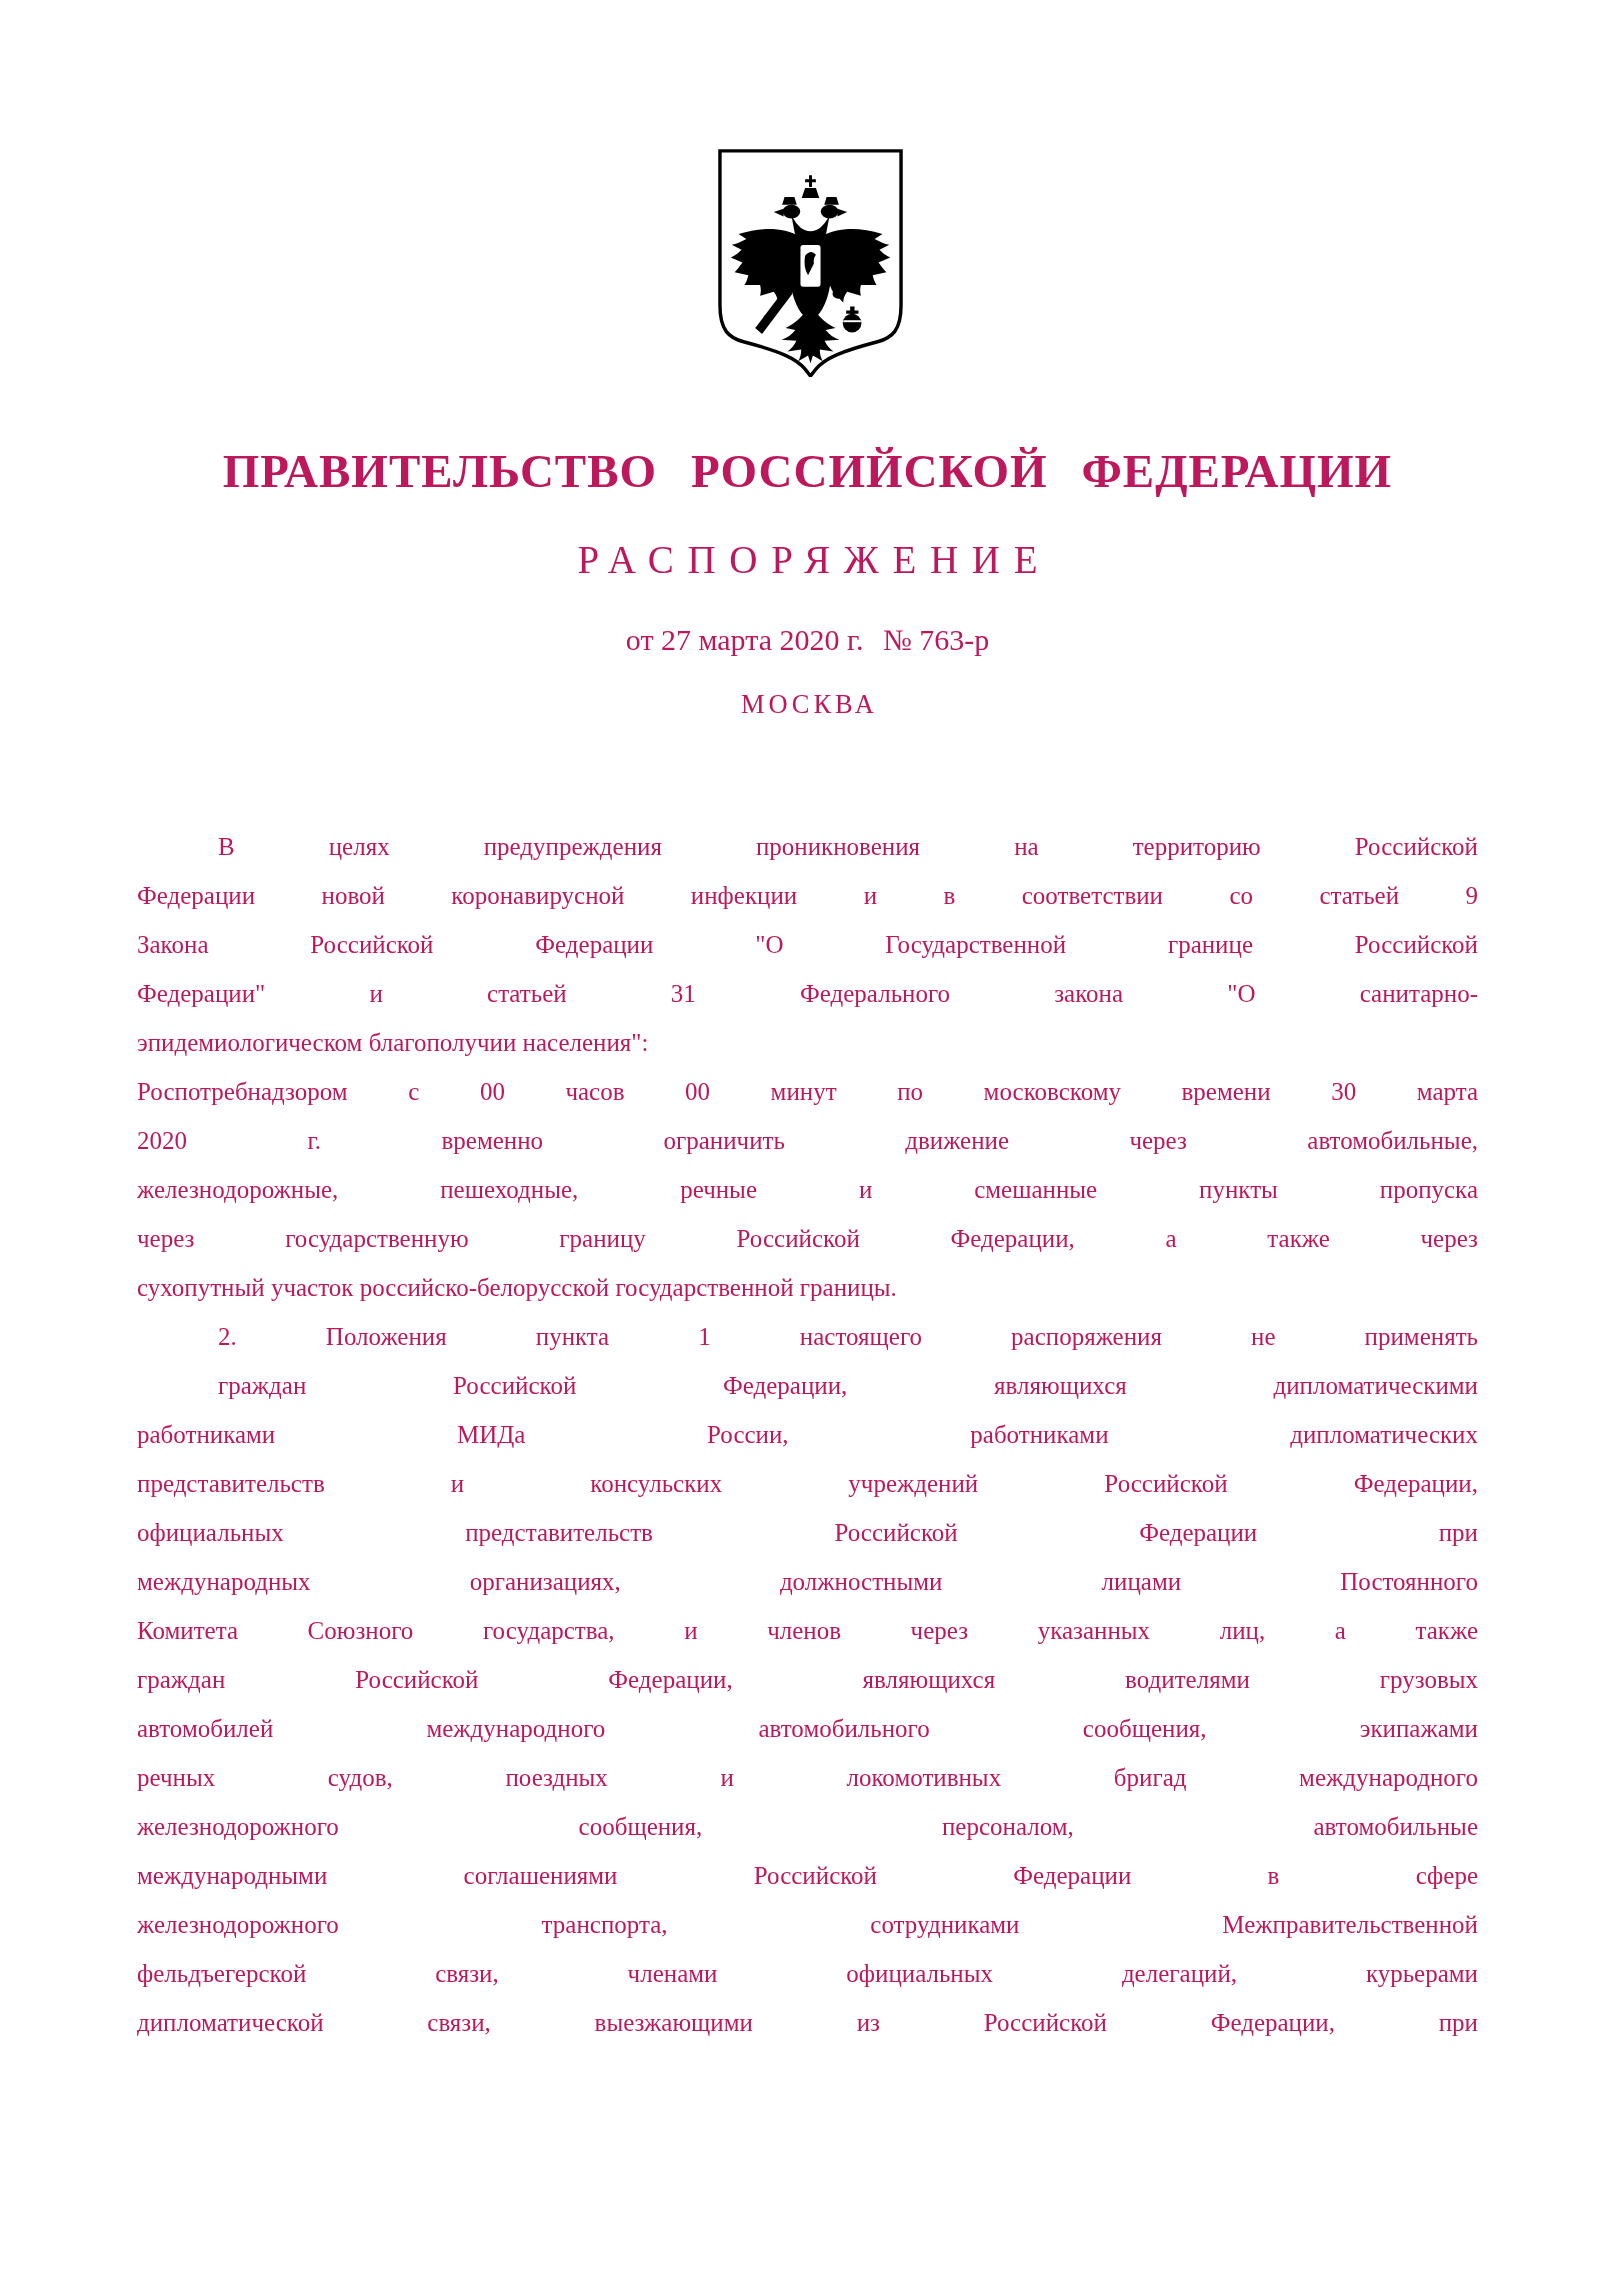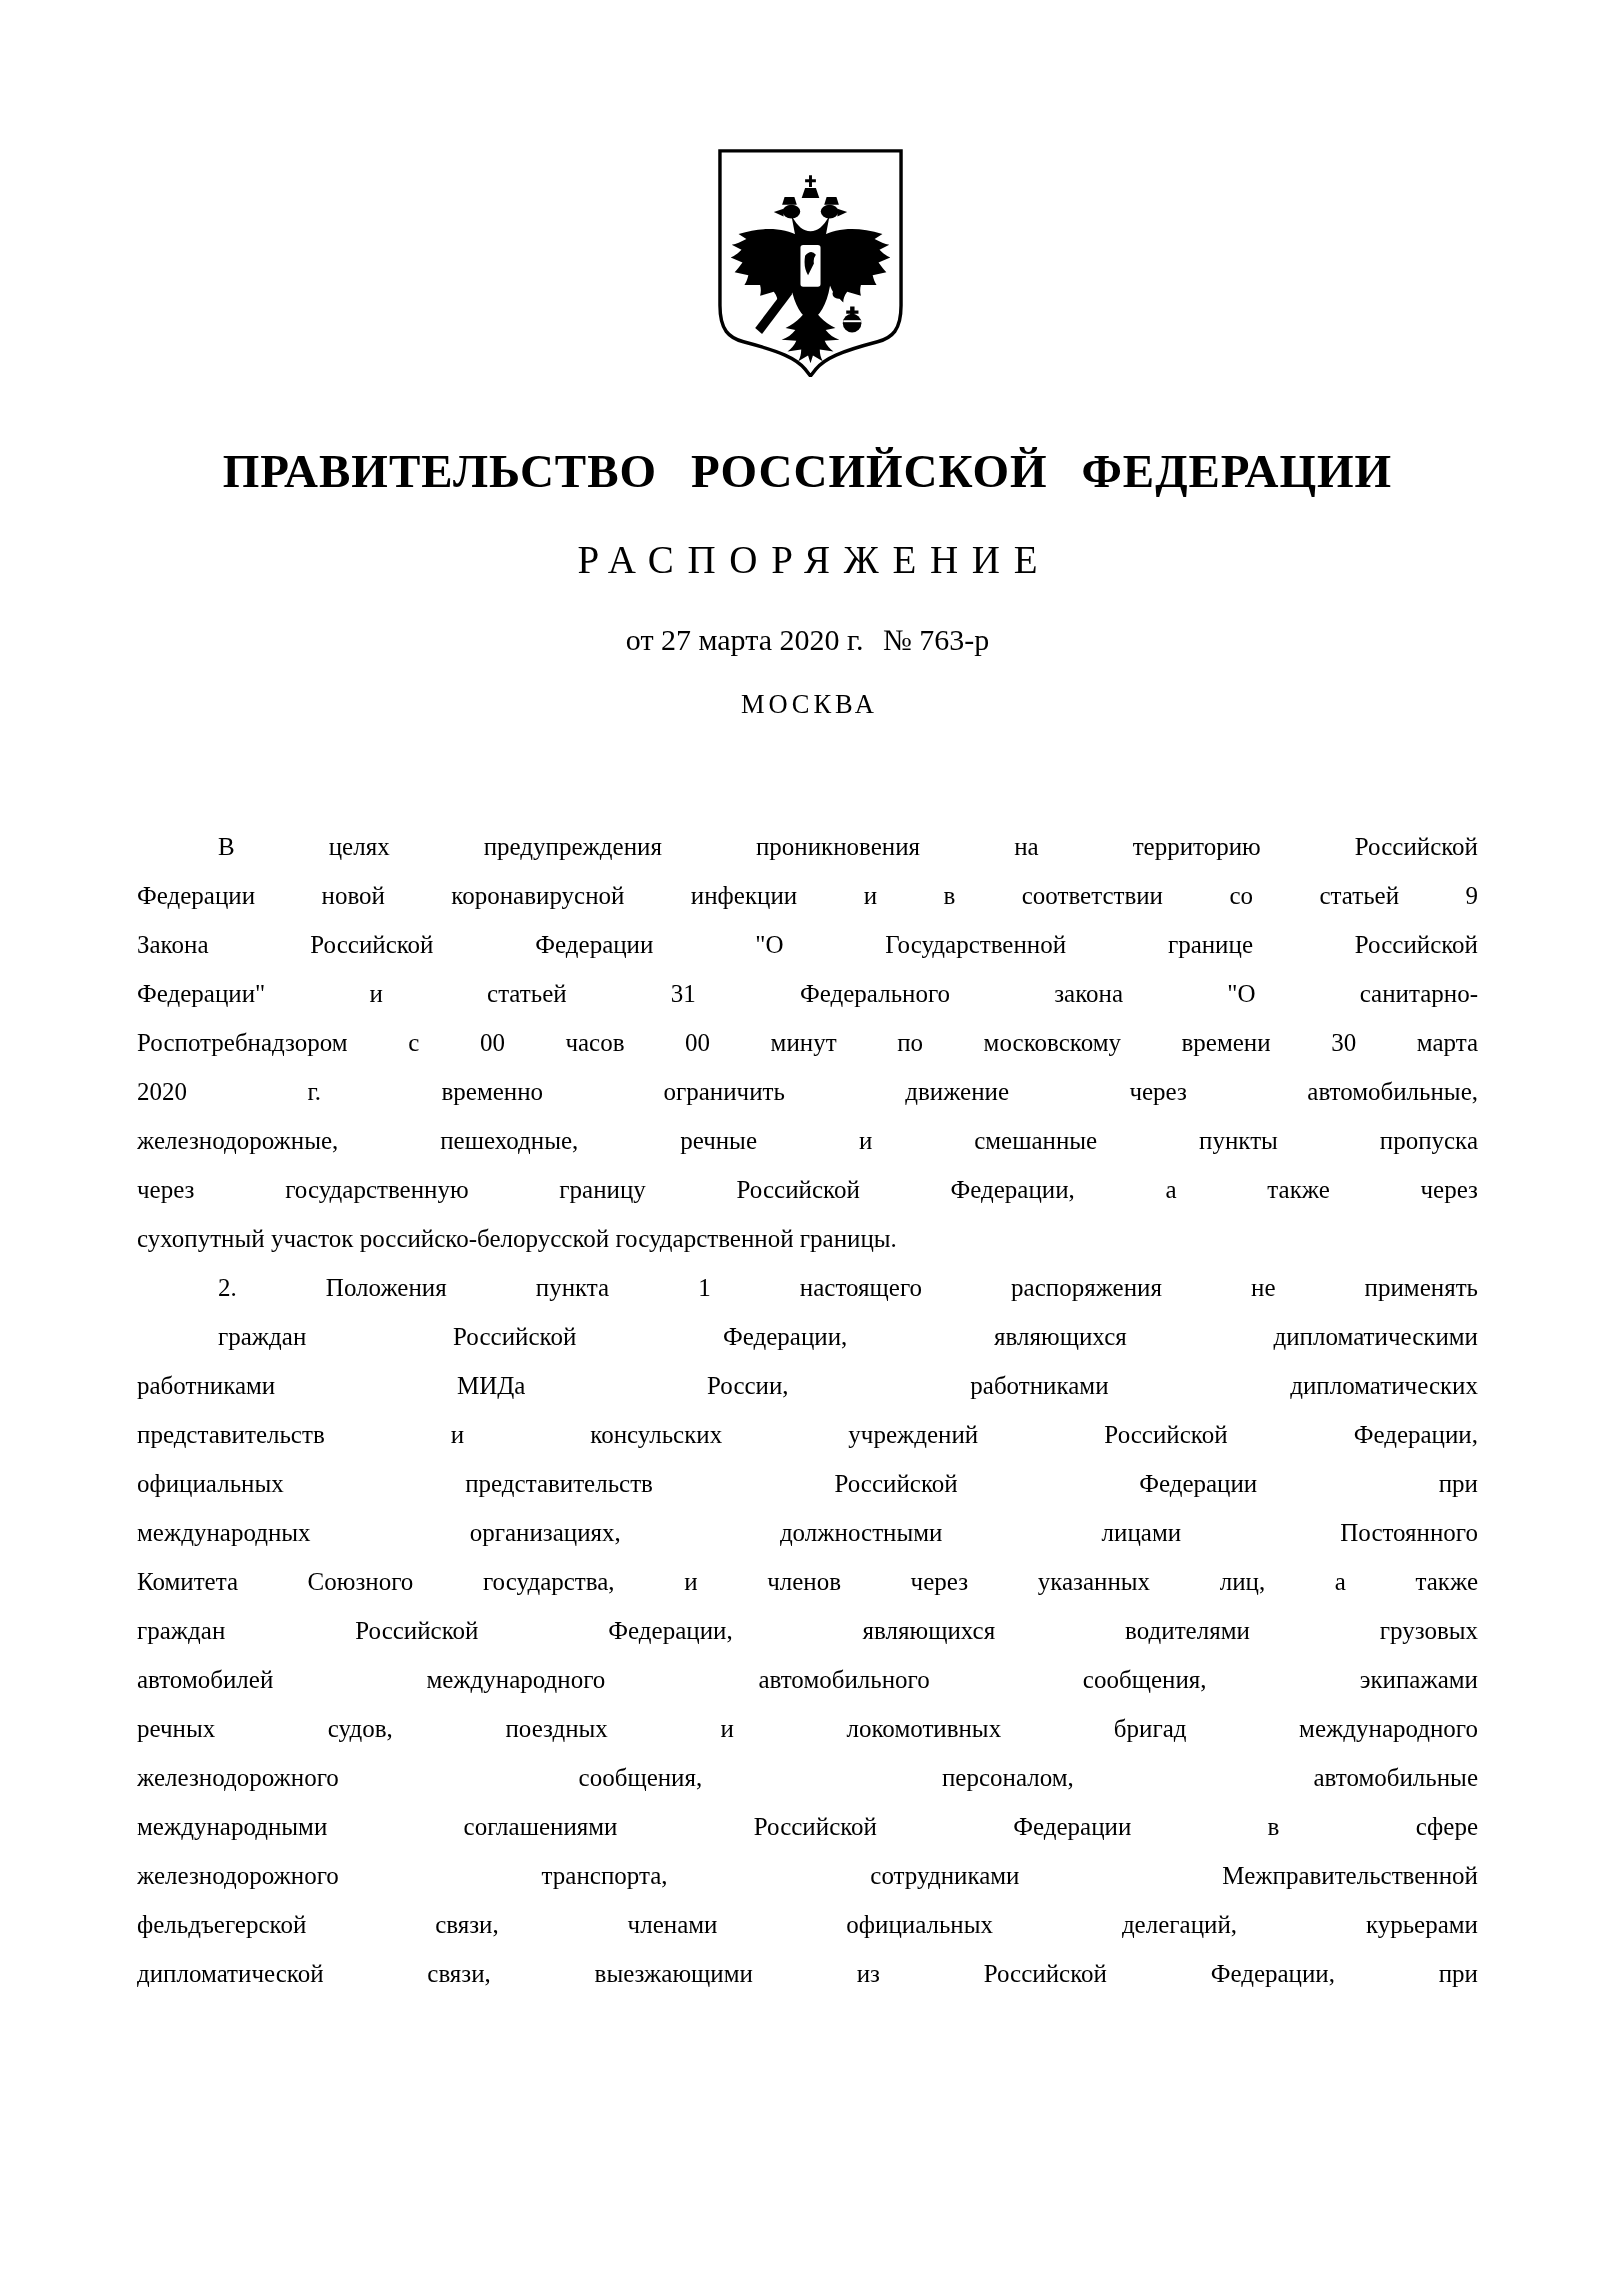"ПРАВИТЕЛЬСТВО РОССИЙСКОЙ ФЕДЕРАЦИИ" .page { color: #000000 -> #be185d }
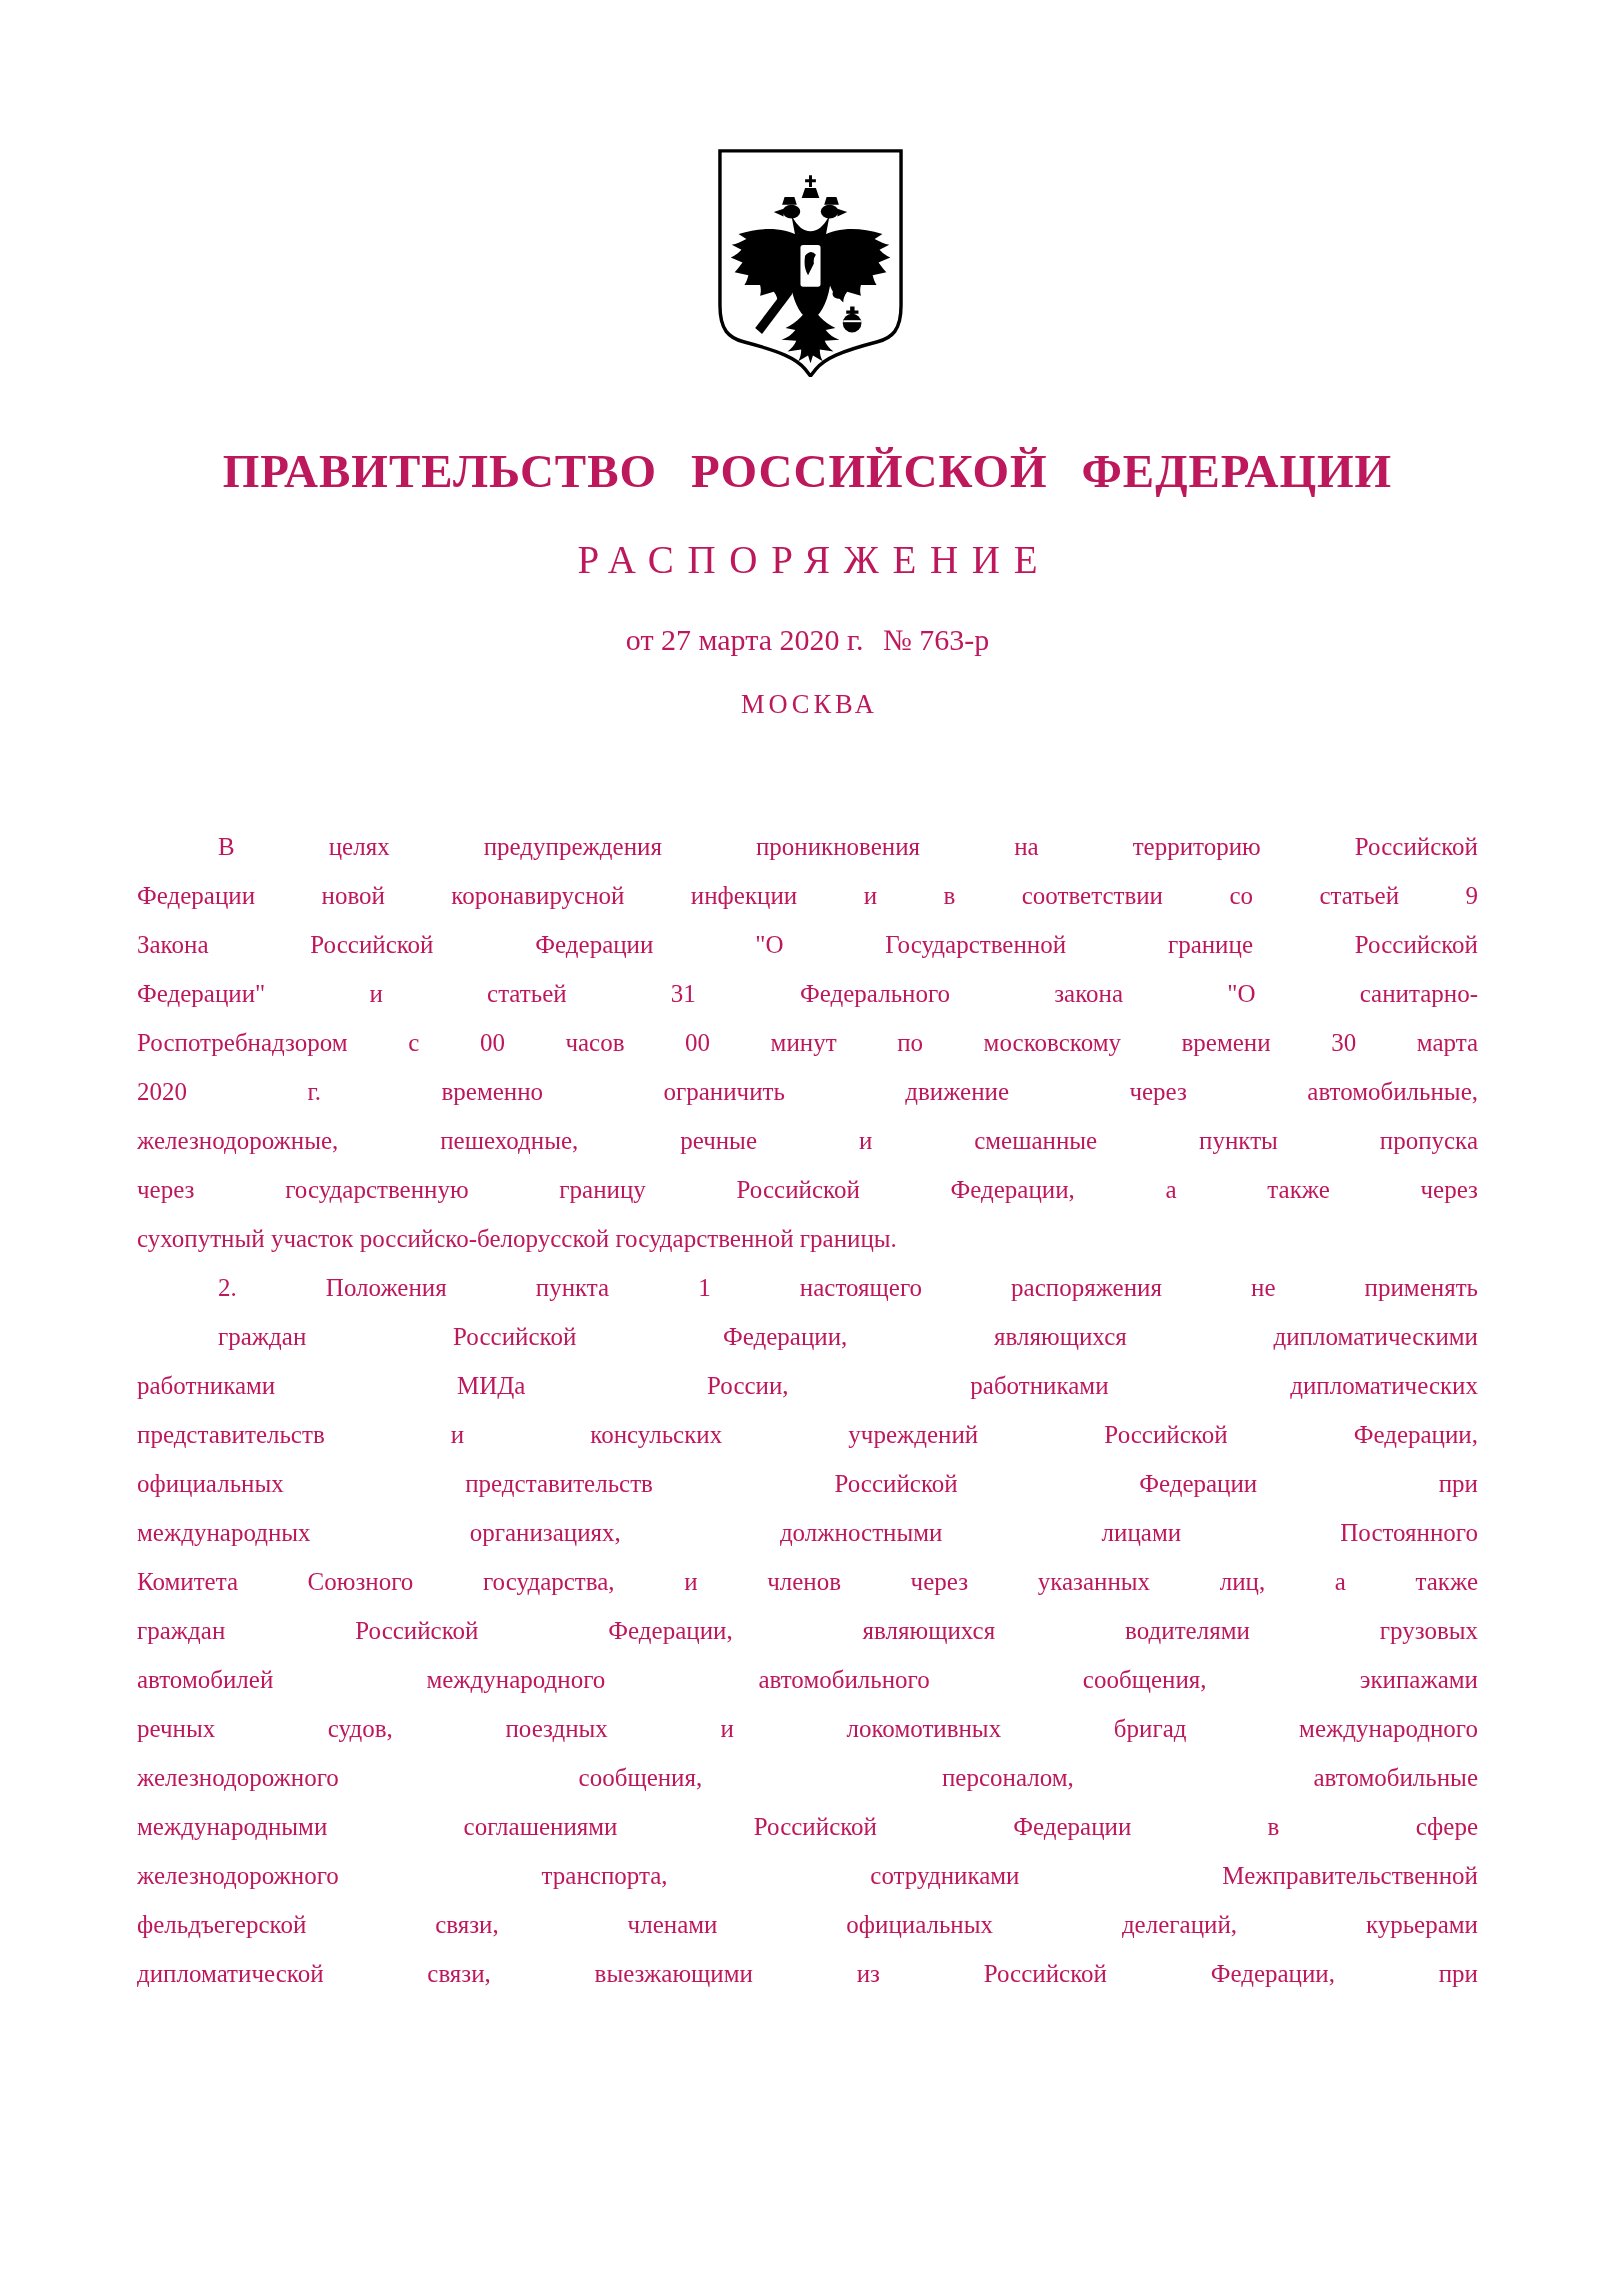"эпидемиологическом благополучии" div.line { html: none -> <div>эпидемиологическом благополучии населения":</div> }
